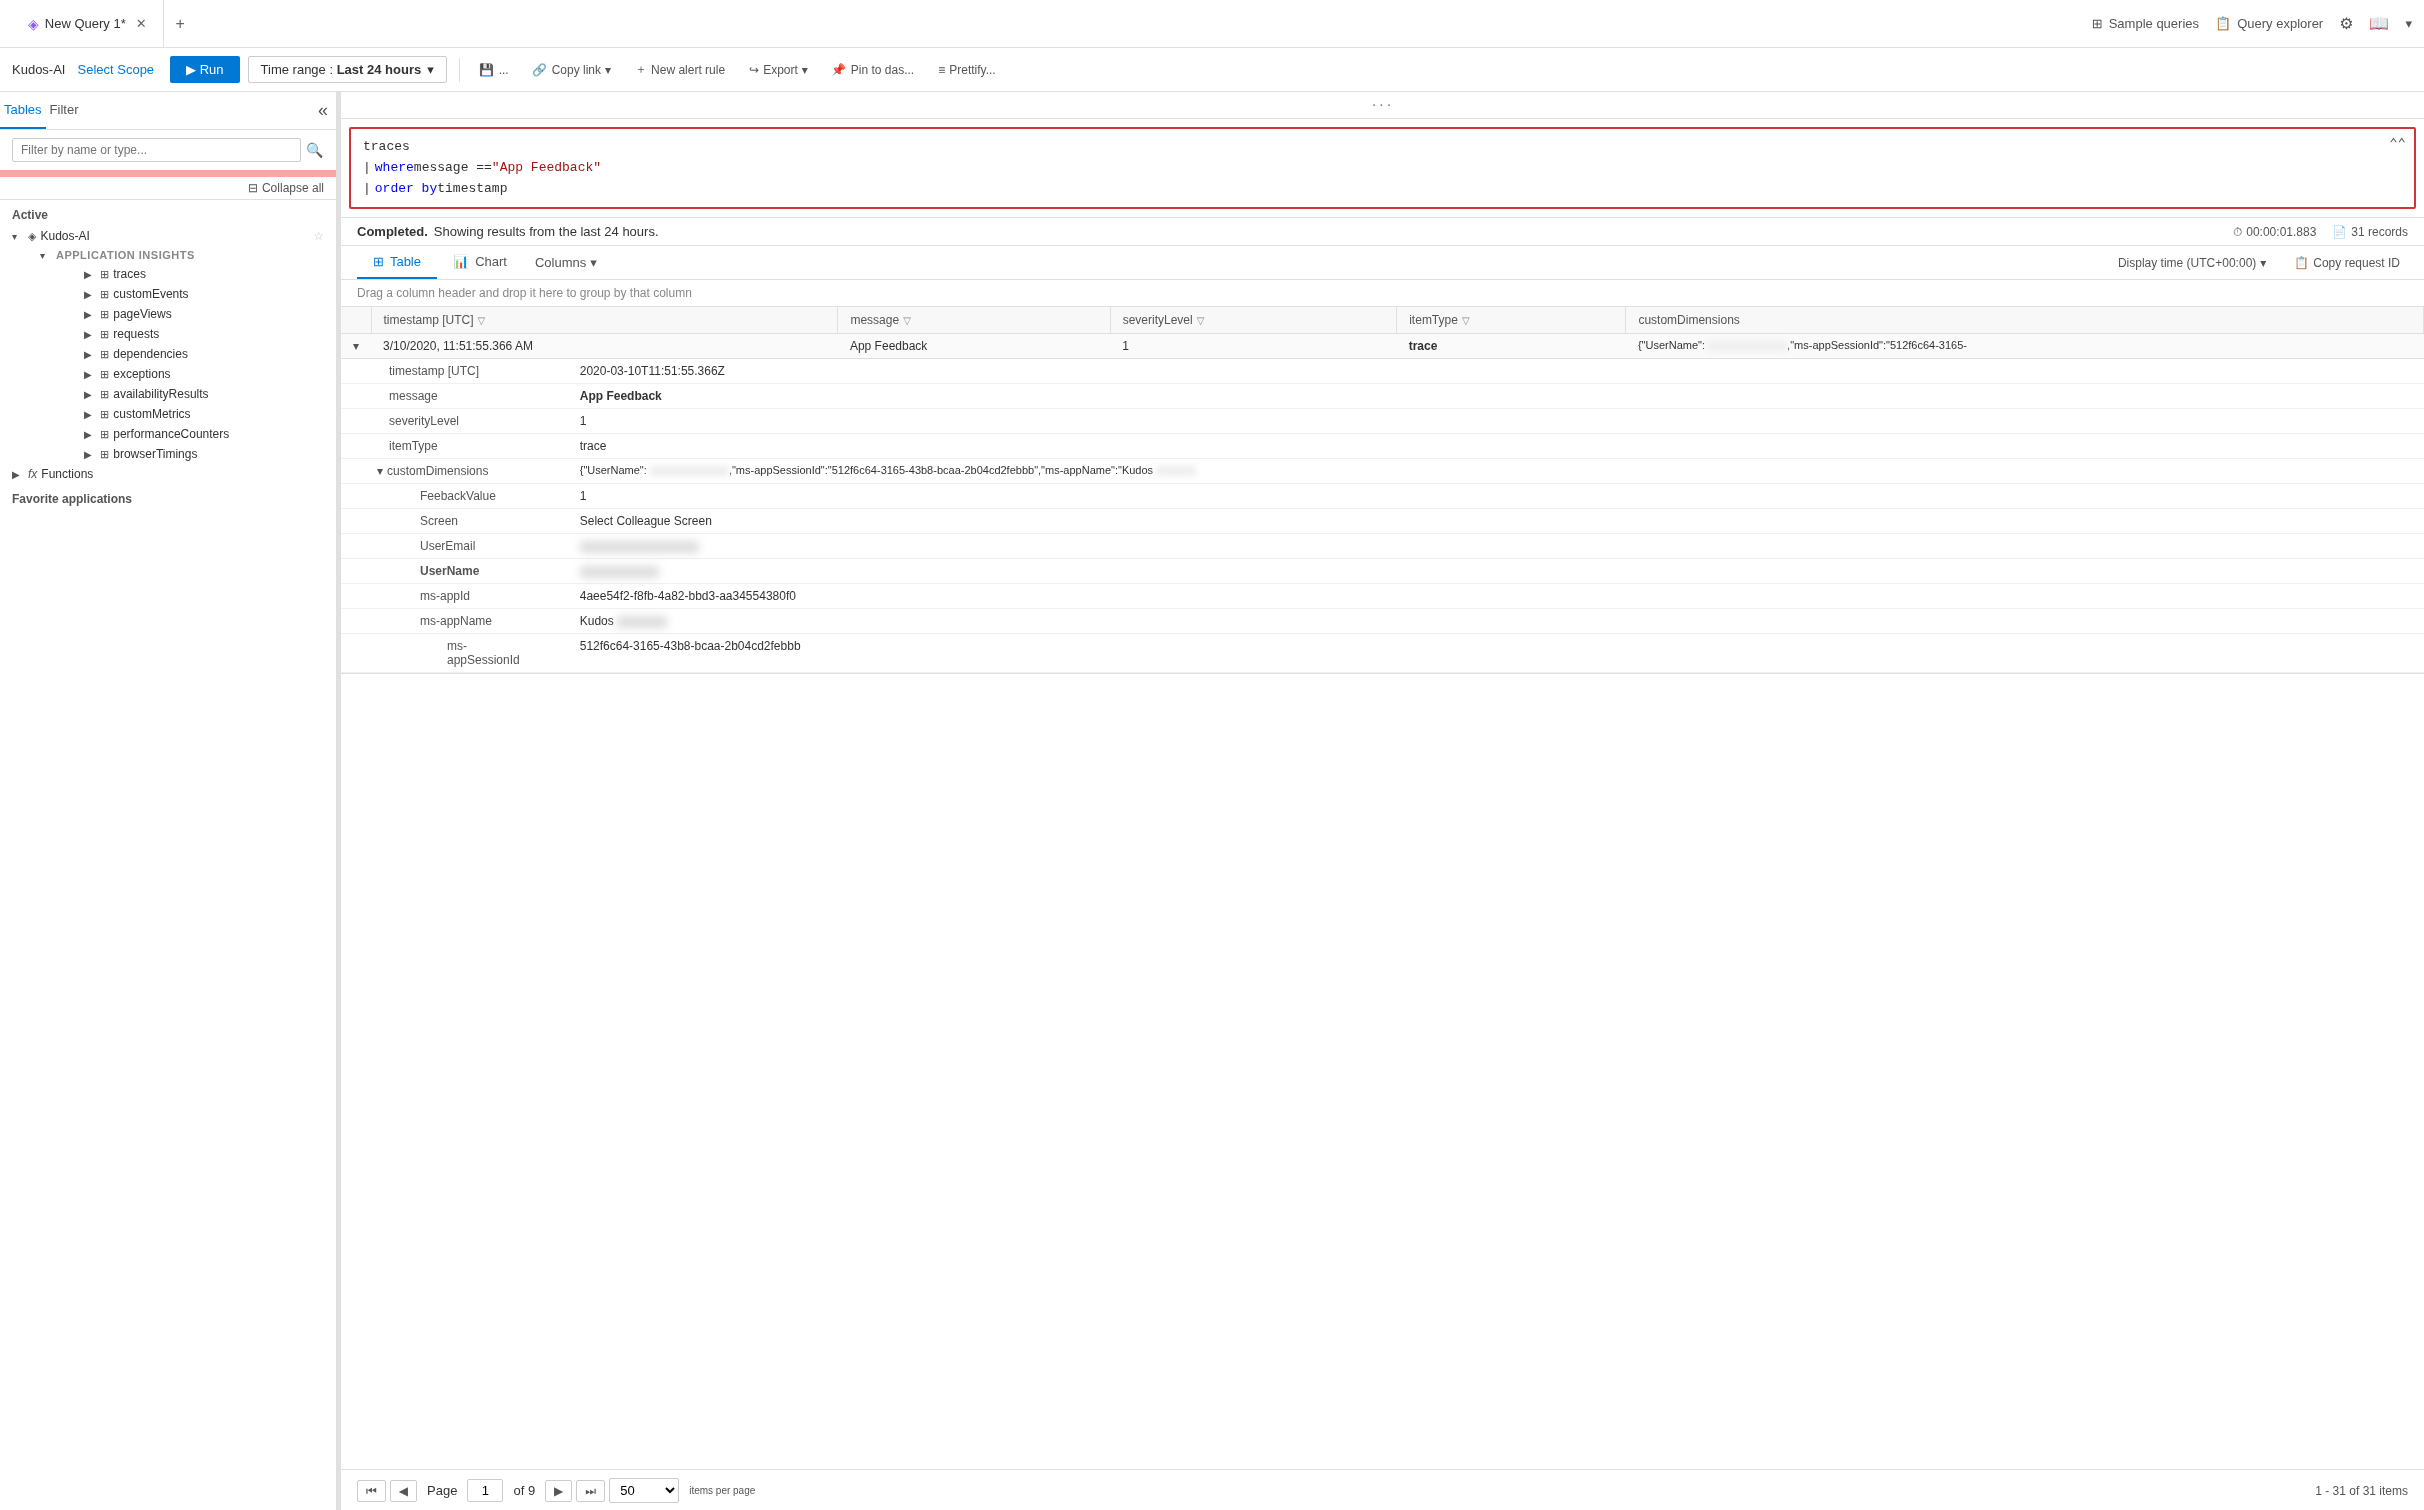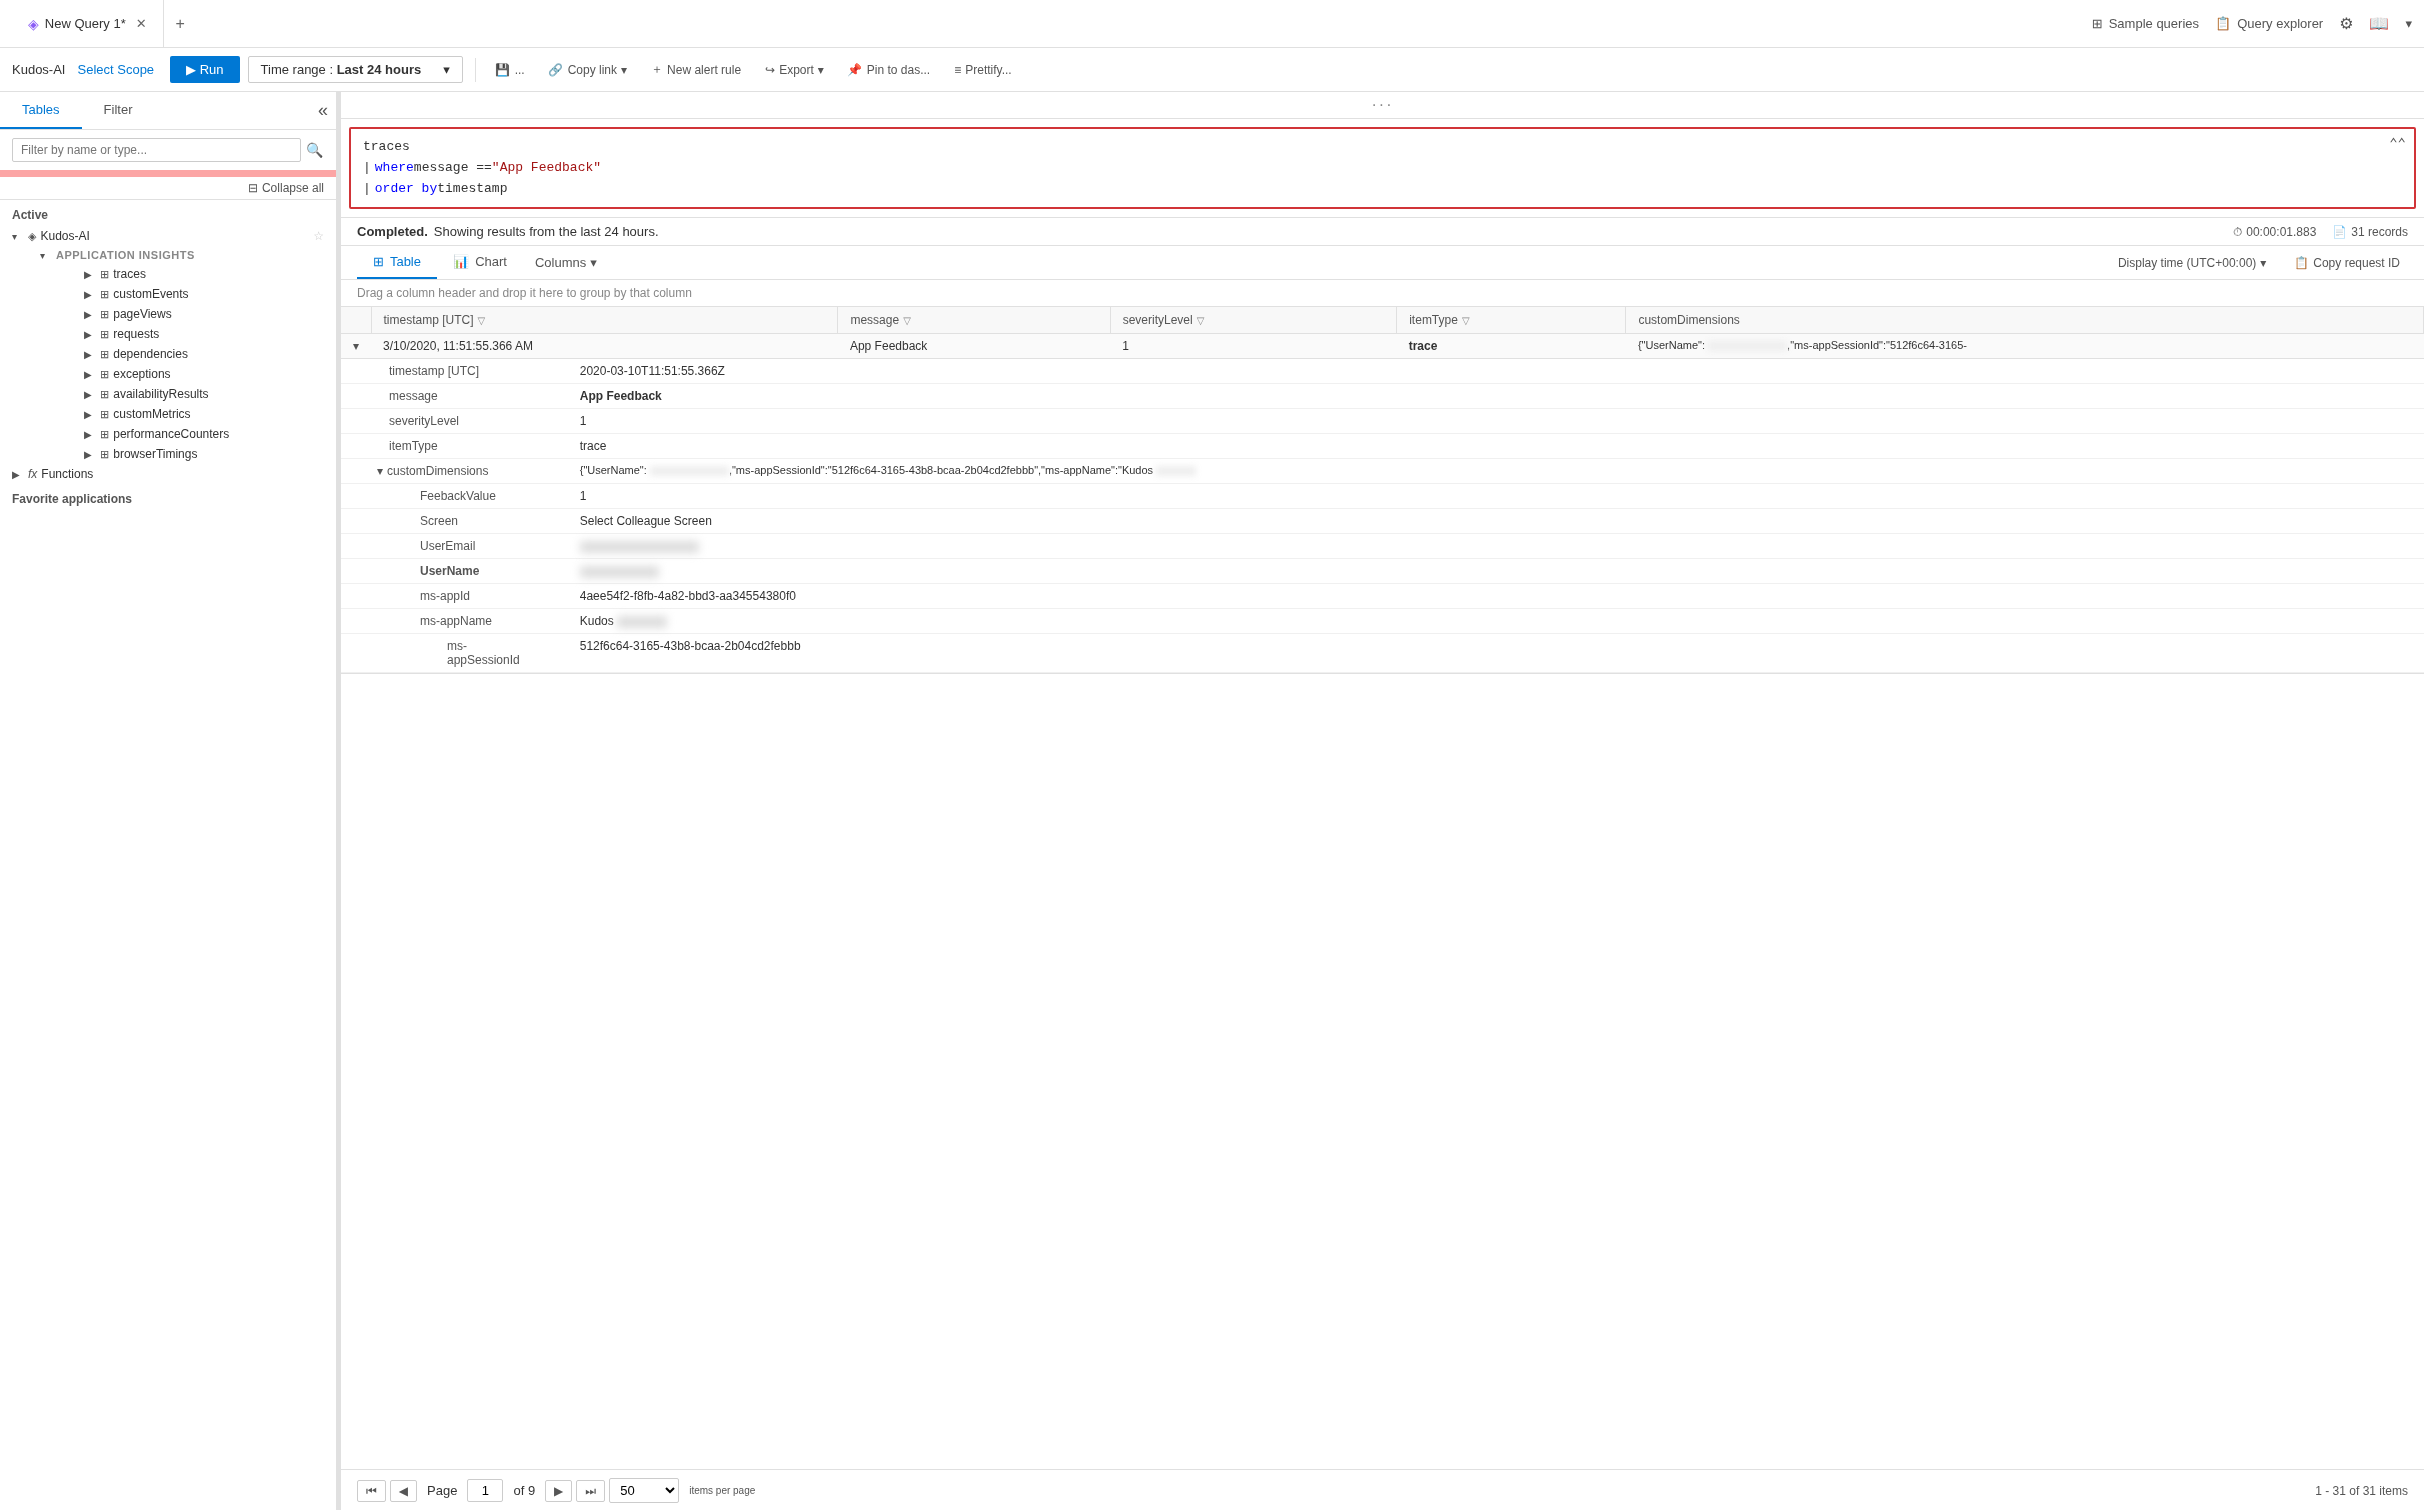"Time range : Last 24" .time-range-btn { gap: 22px -> 6px }
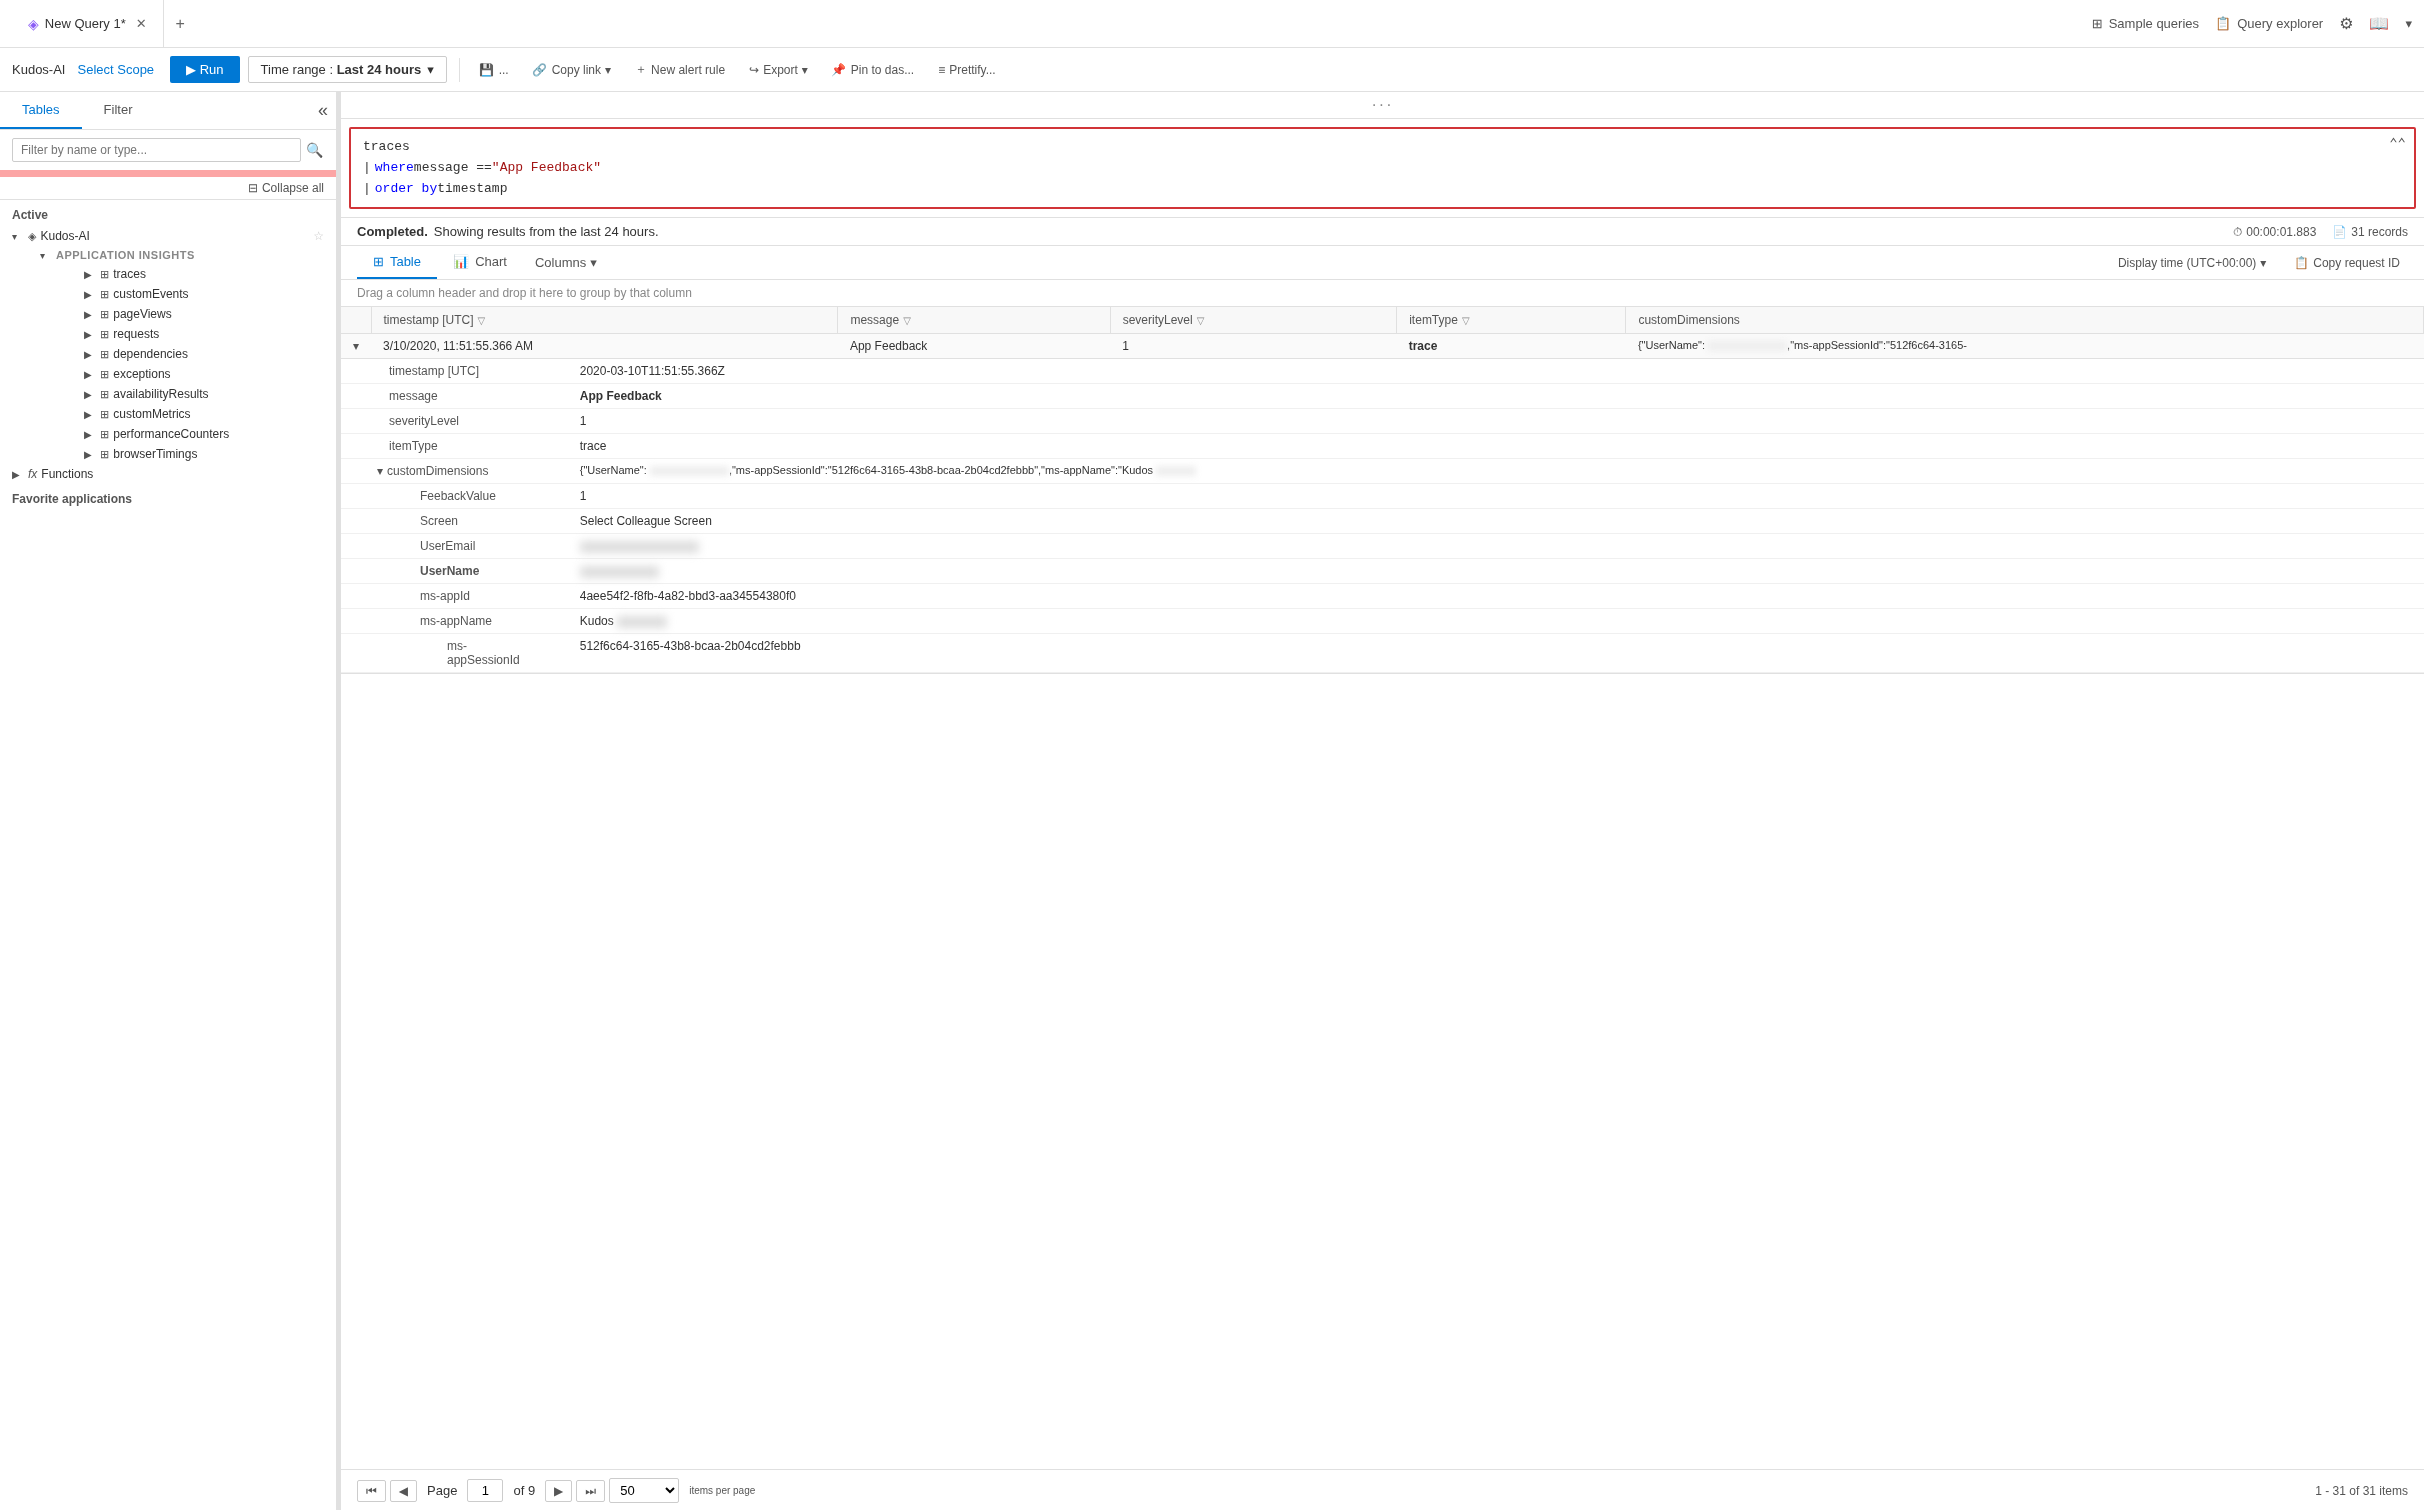"Tables" .sidebar-tab { padding: 10px 22px -> 10px 4px }
